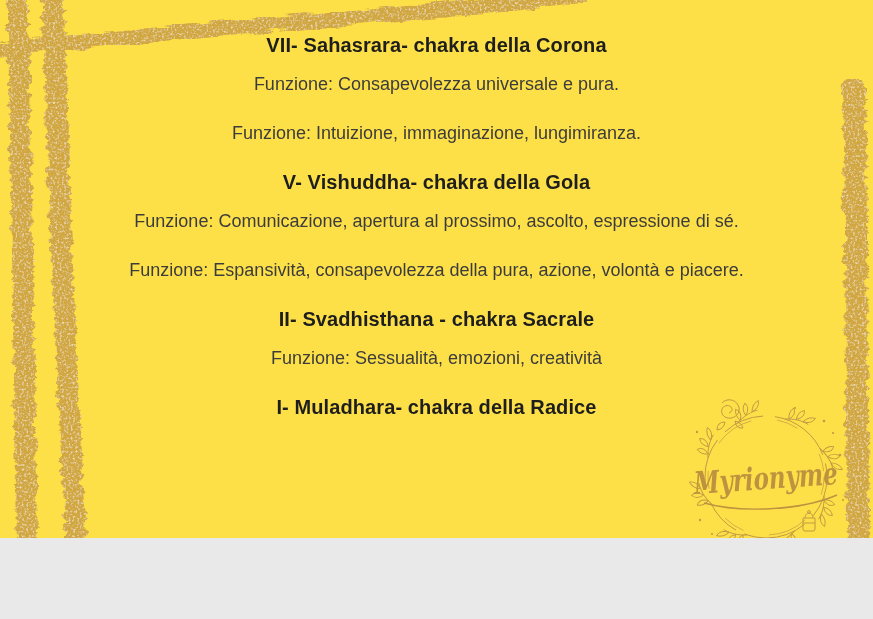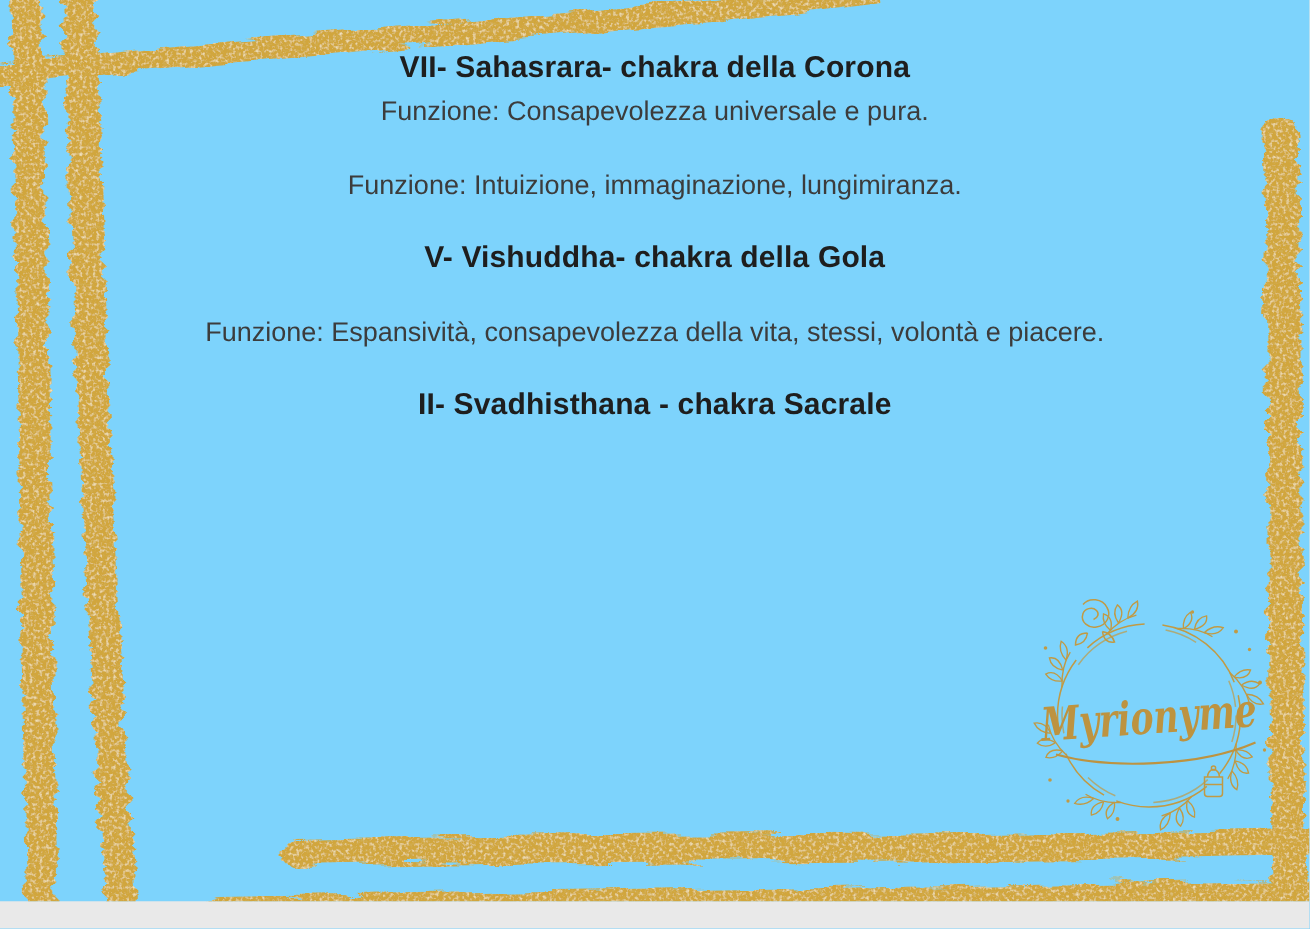"VII- Sahasrara- chakra della Corona" .page { background: #7dd3fc -> #fde047; height: 601px -> 538px }
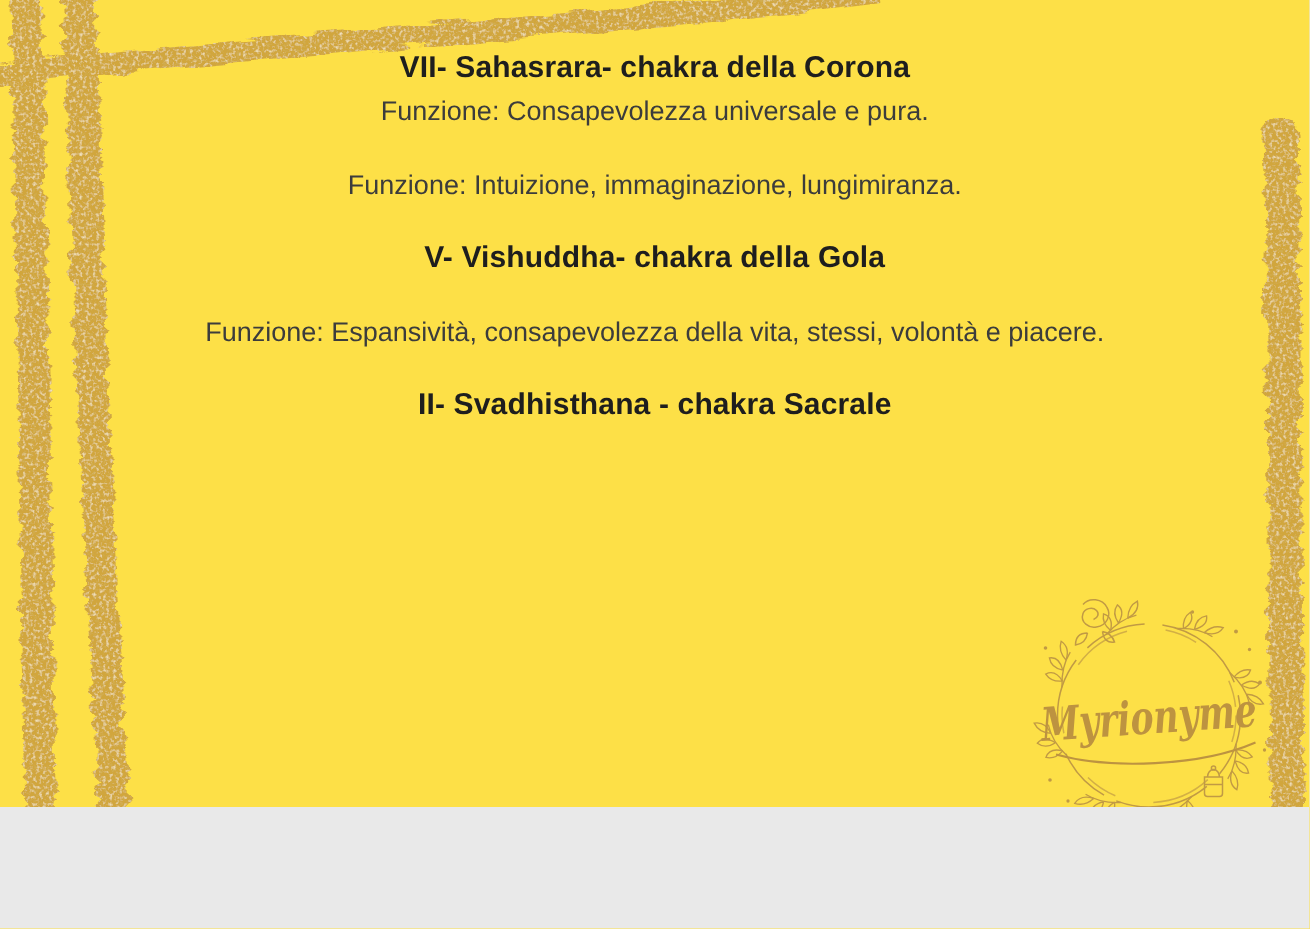"Funzione: Consapevolezza universale e" .chakra p { margin: 4px -> 14px }
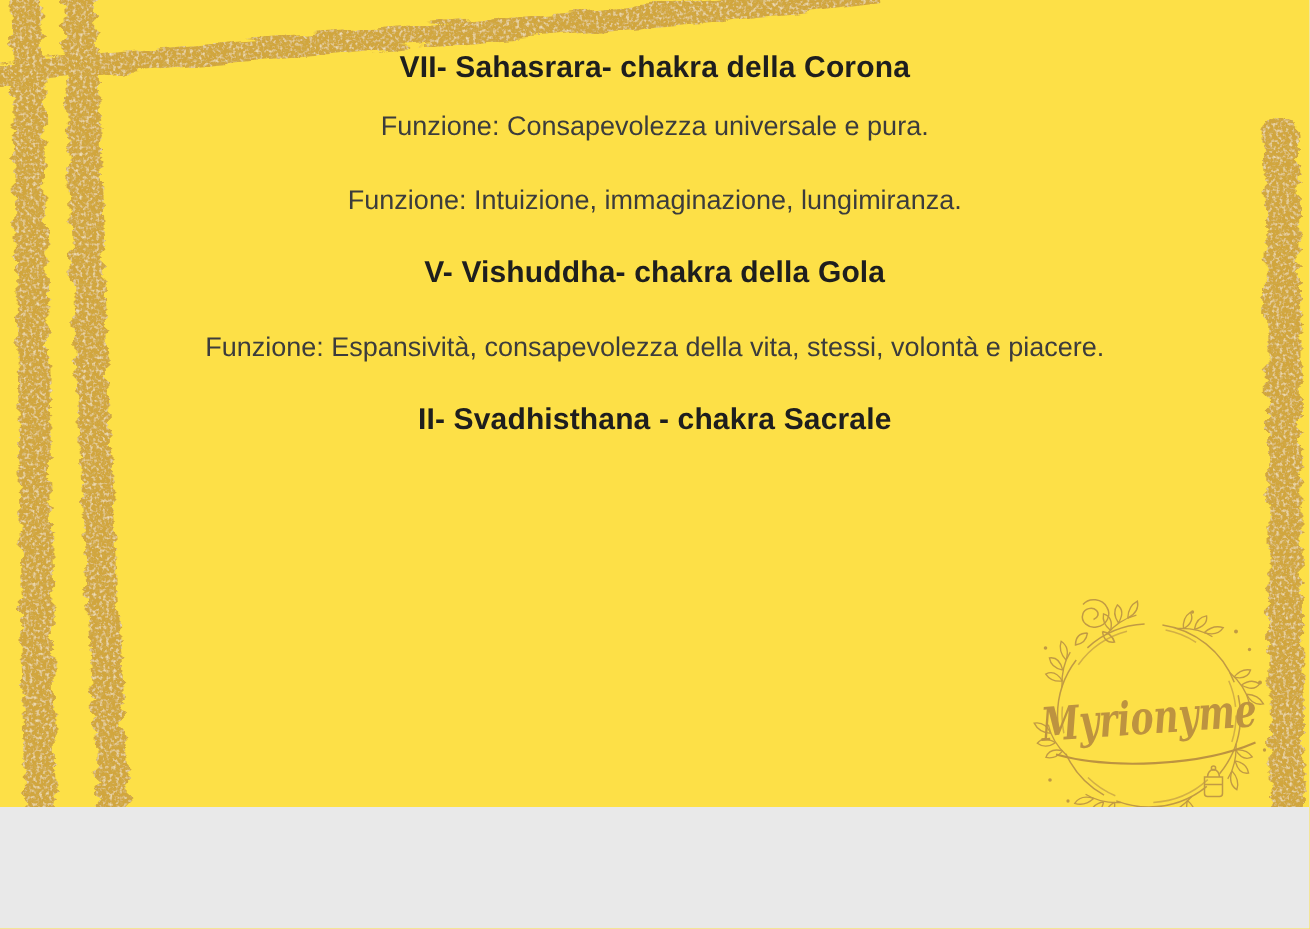"Funzione: Comunicazione, apertura al" p { html: none -> <p>Funzione: Comunicazione, apertura al prossimo, ascolto, espressione di sé.</p> }
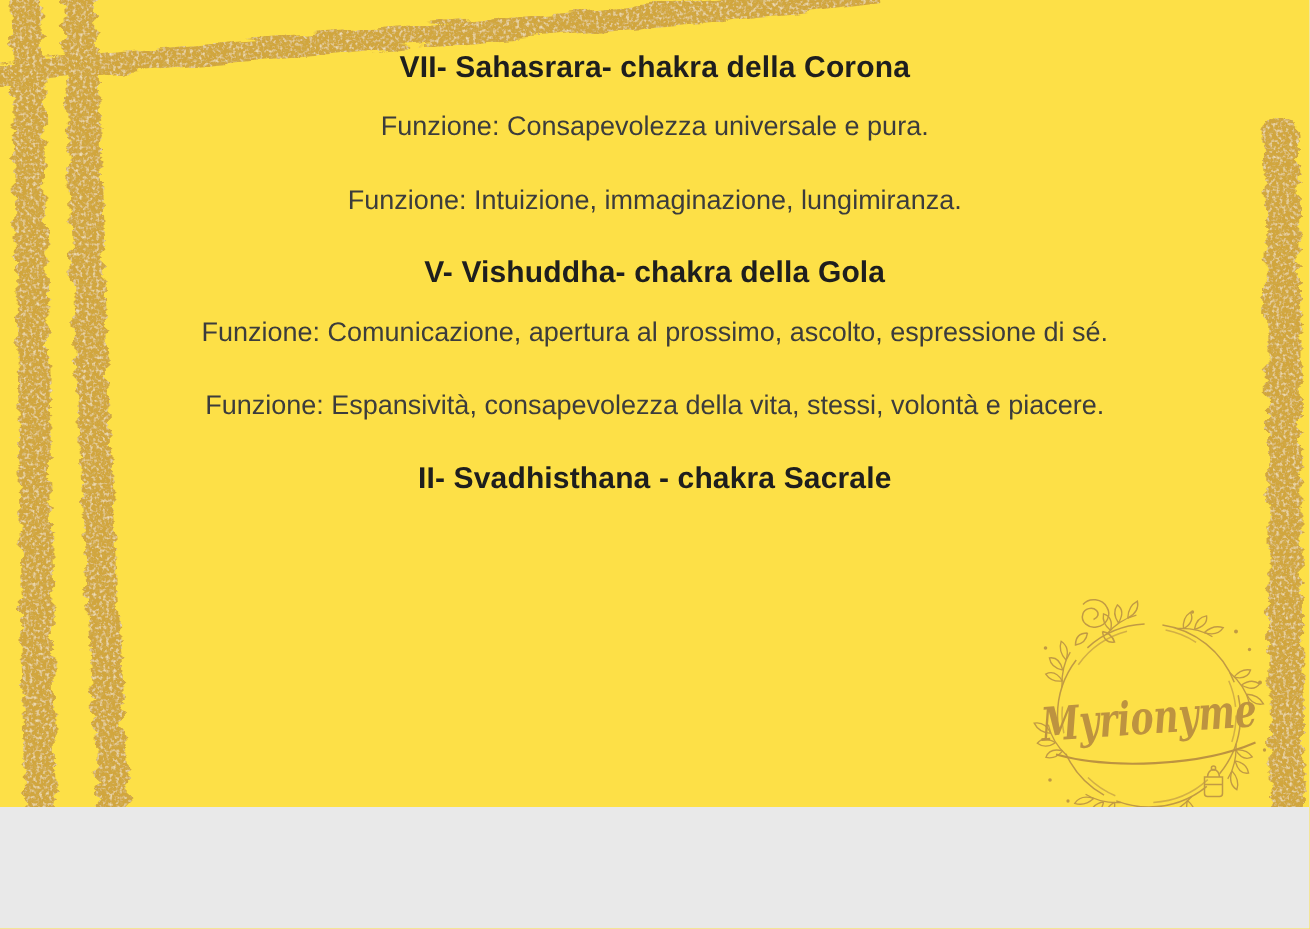"Funzione: Espansività, consapevolezza" p { text: vita, stessi -> pura, azione }
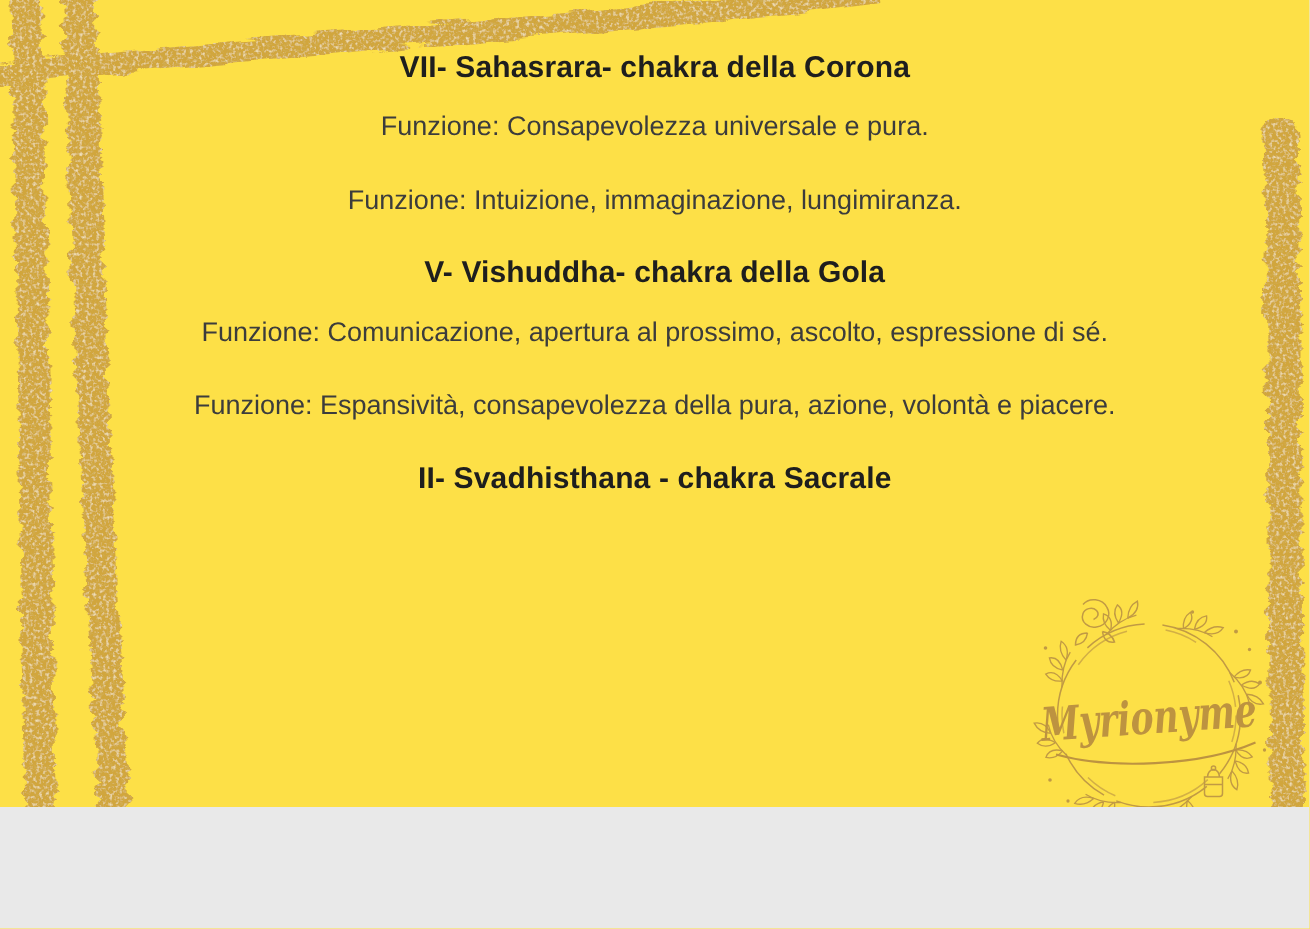"Funzione: Sessualità, emozioni," p { html: none -> <p>Funzione: Sessualità, emozioni, creatività</p> }
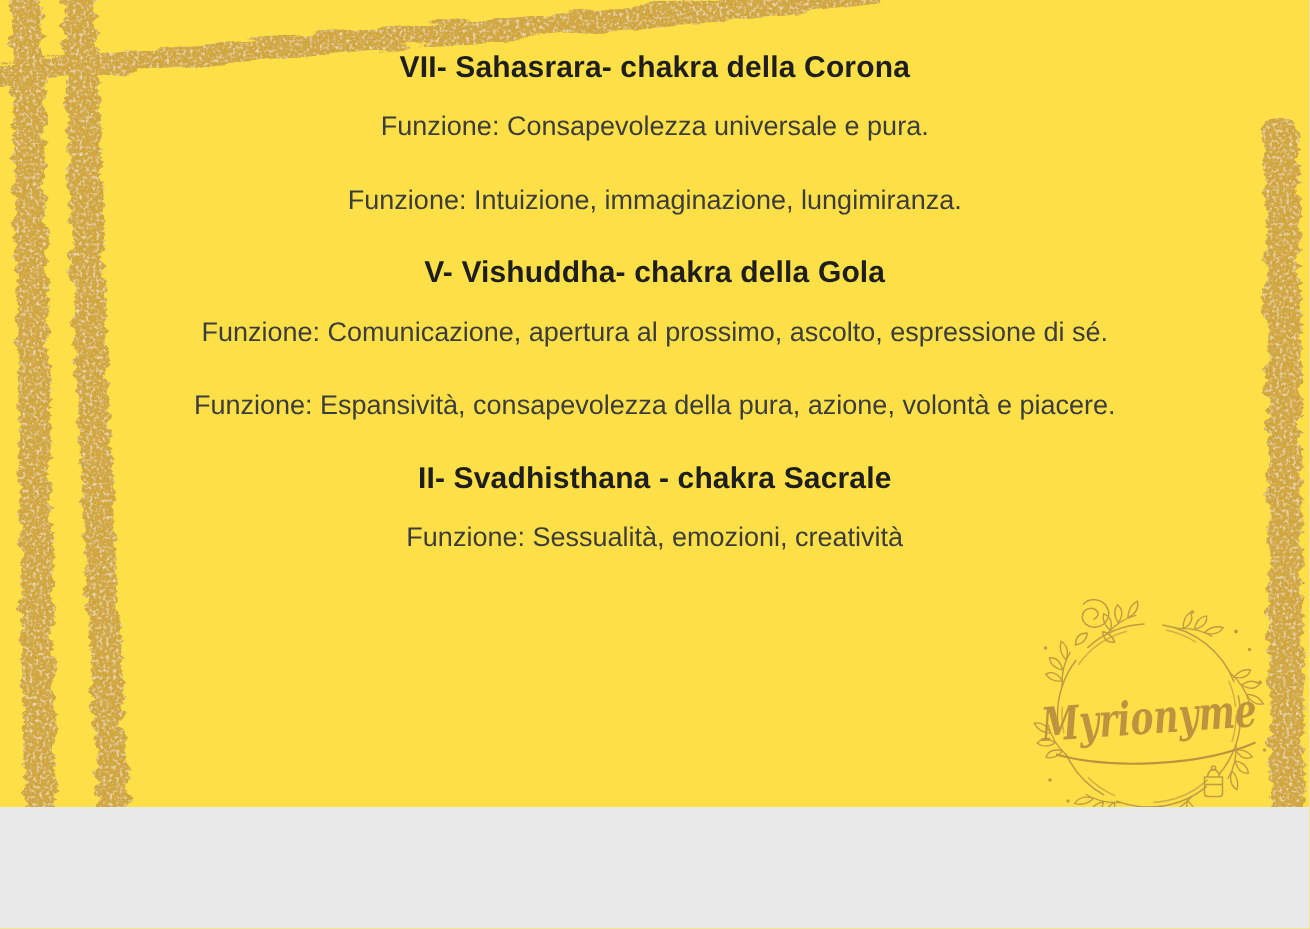"I- Muladhara- chakra della Radice" h2 { html: none -> <h2>I- Muladhara- chakra della Radice</h2> }
